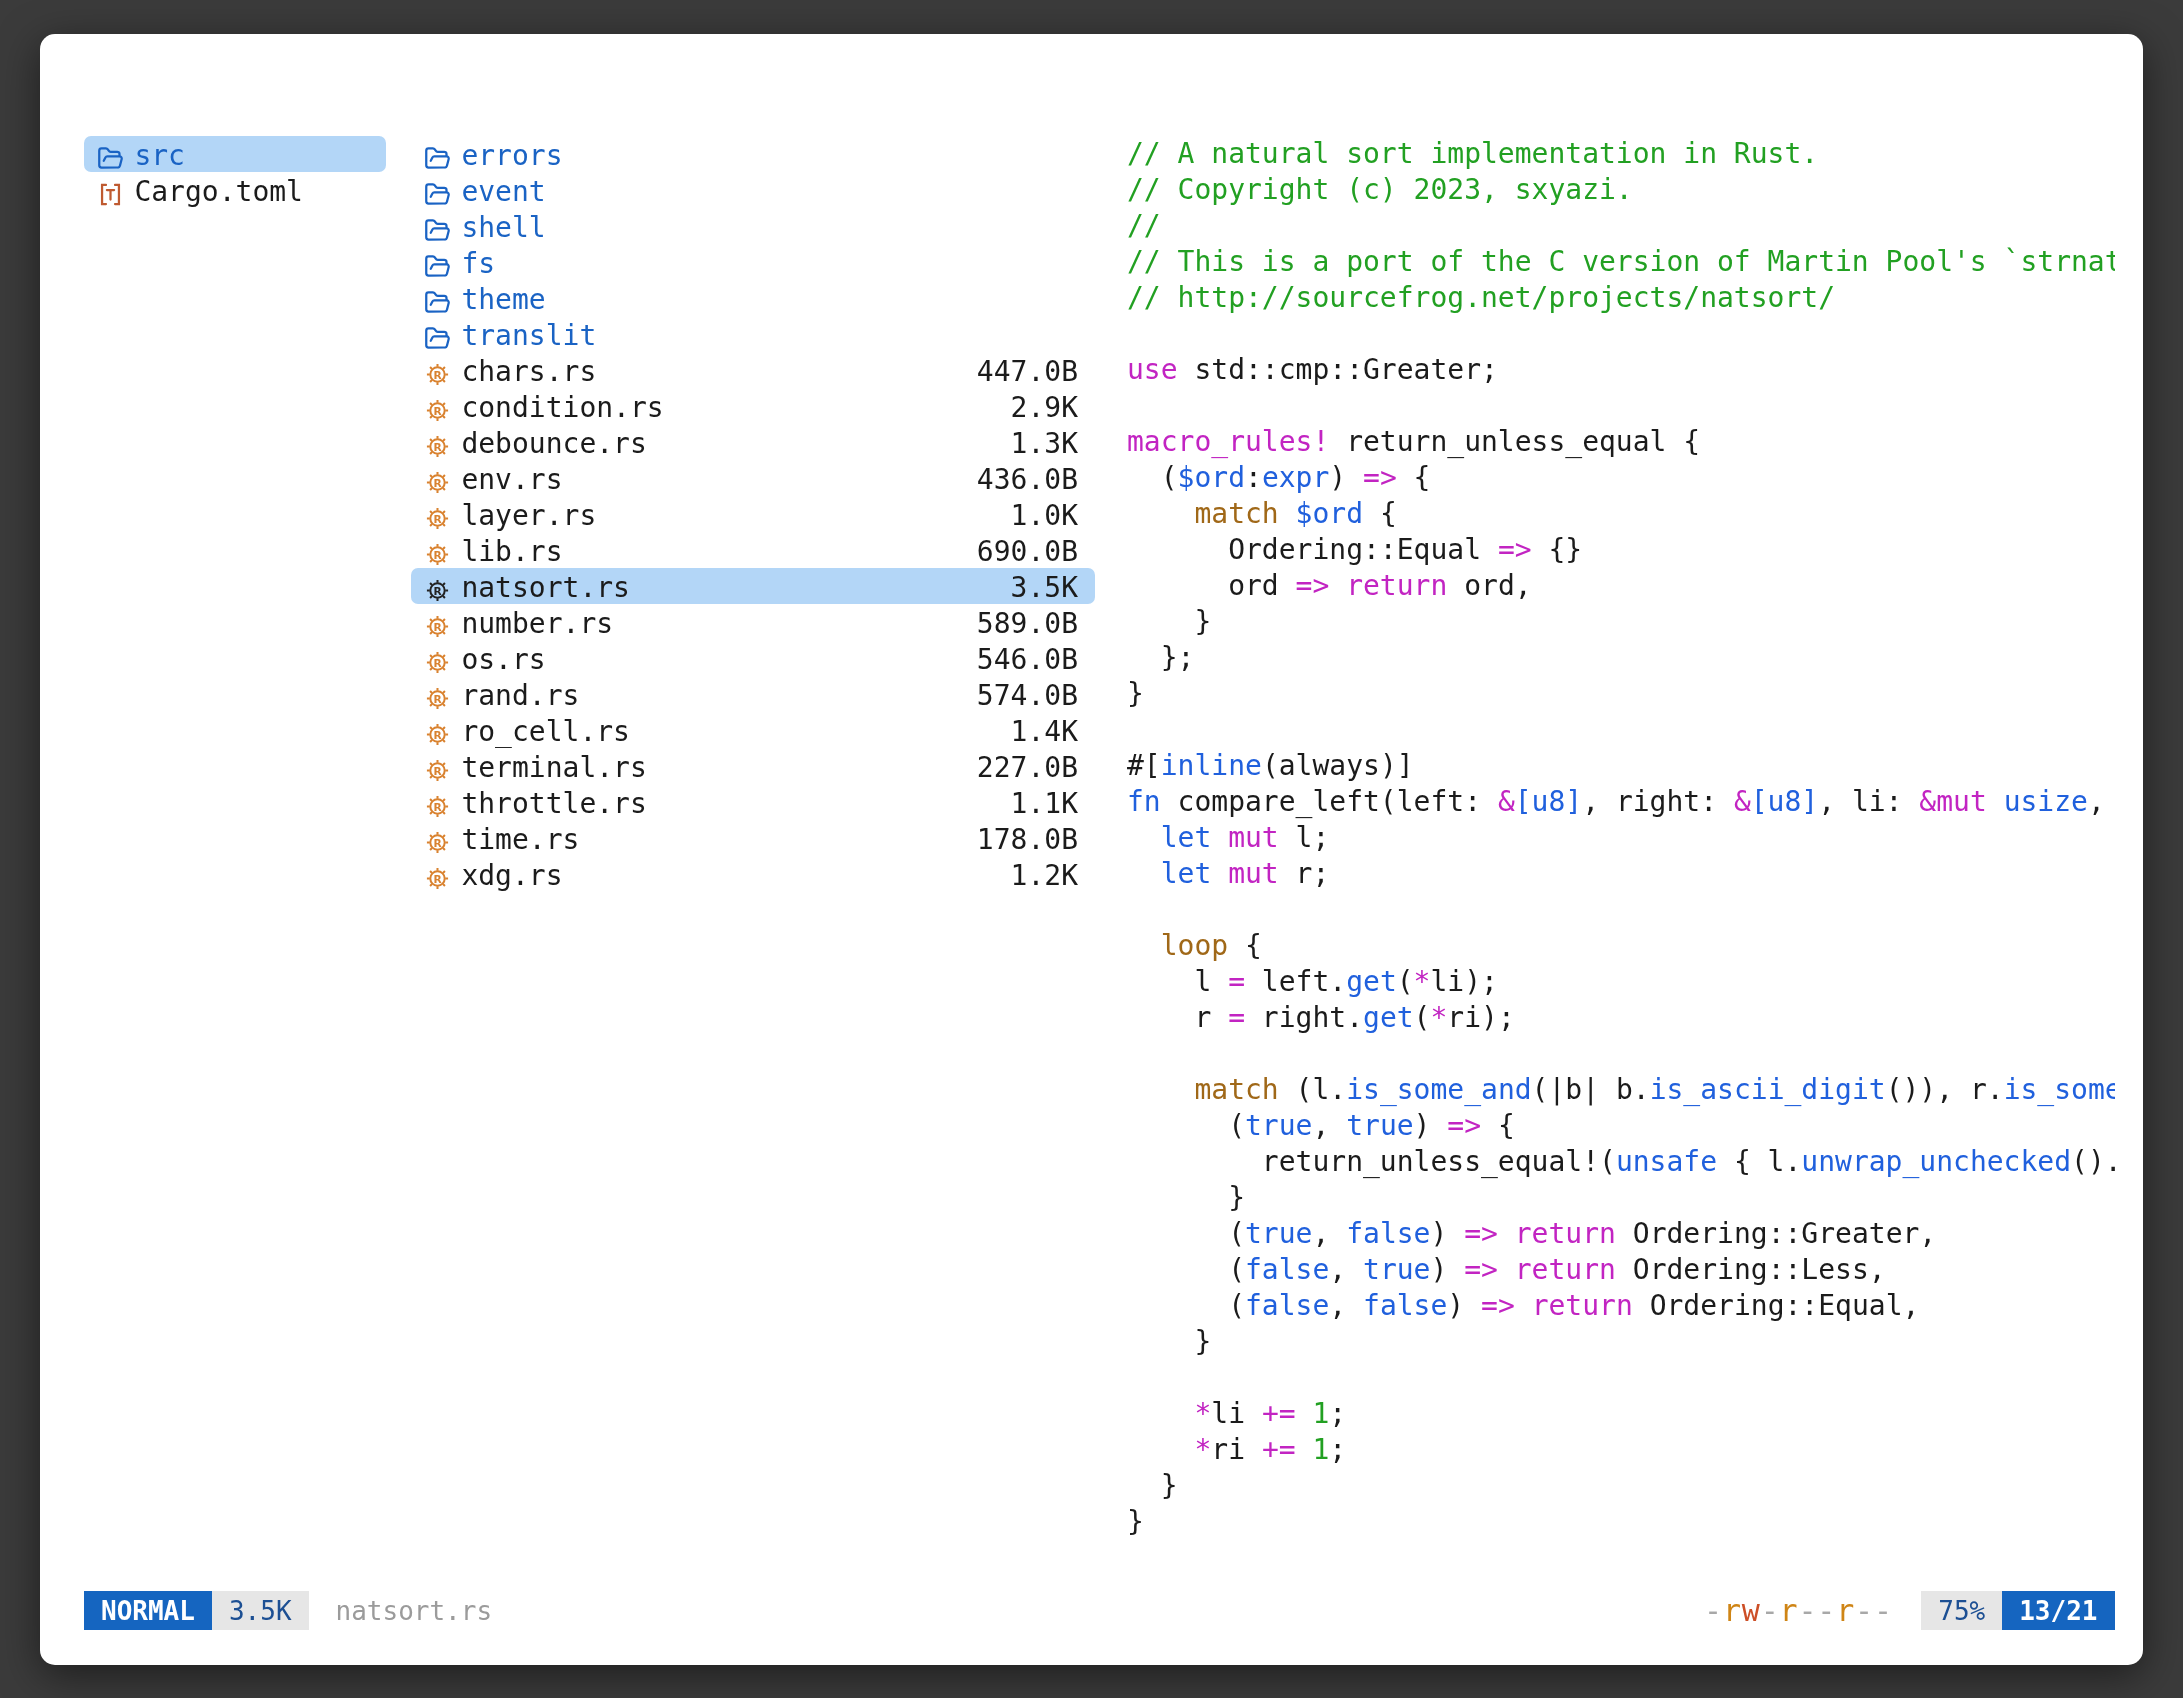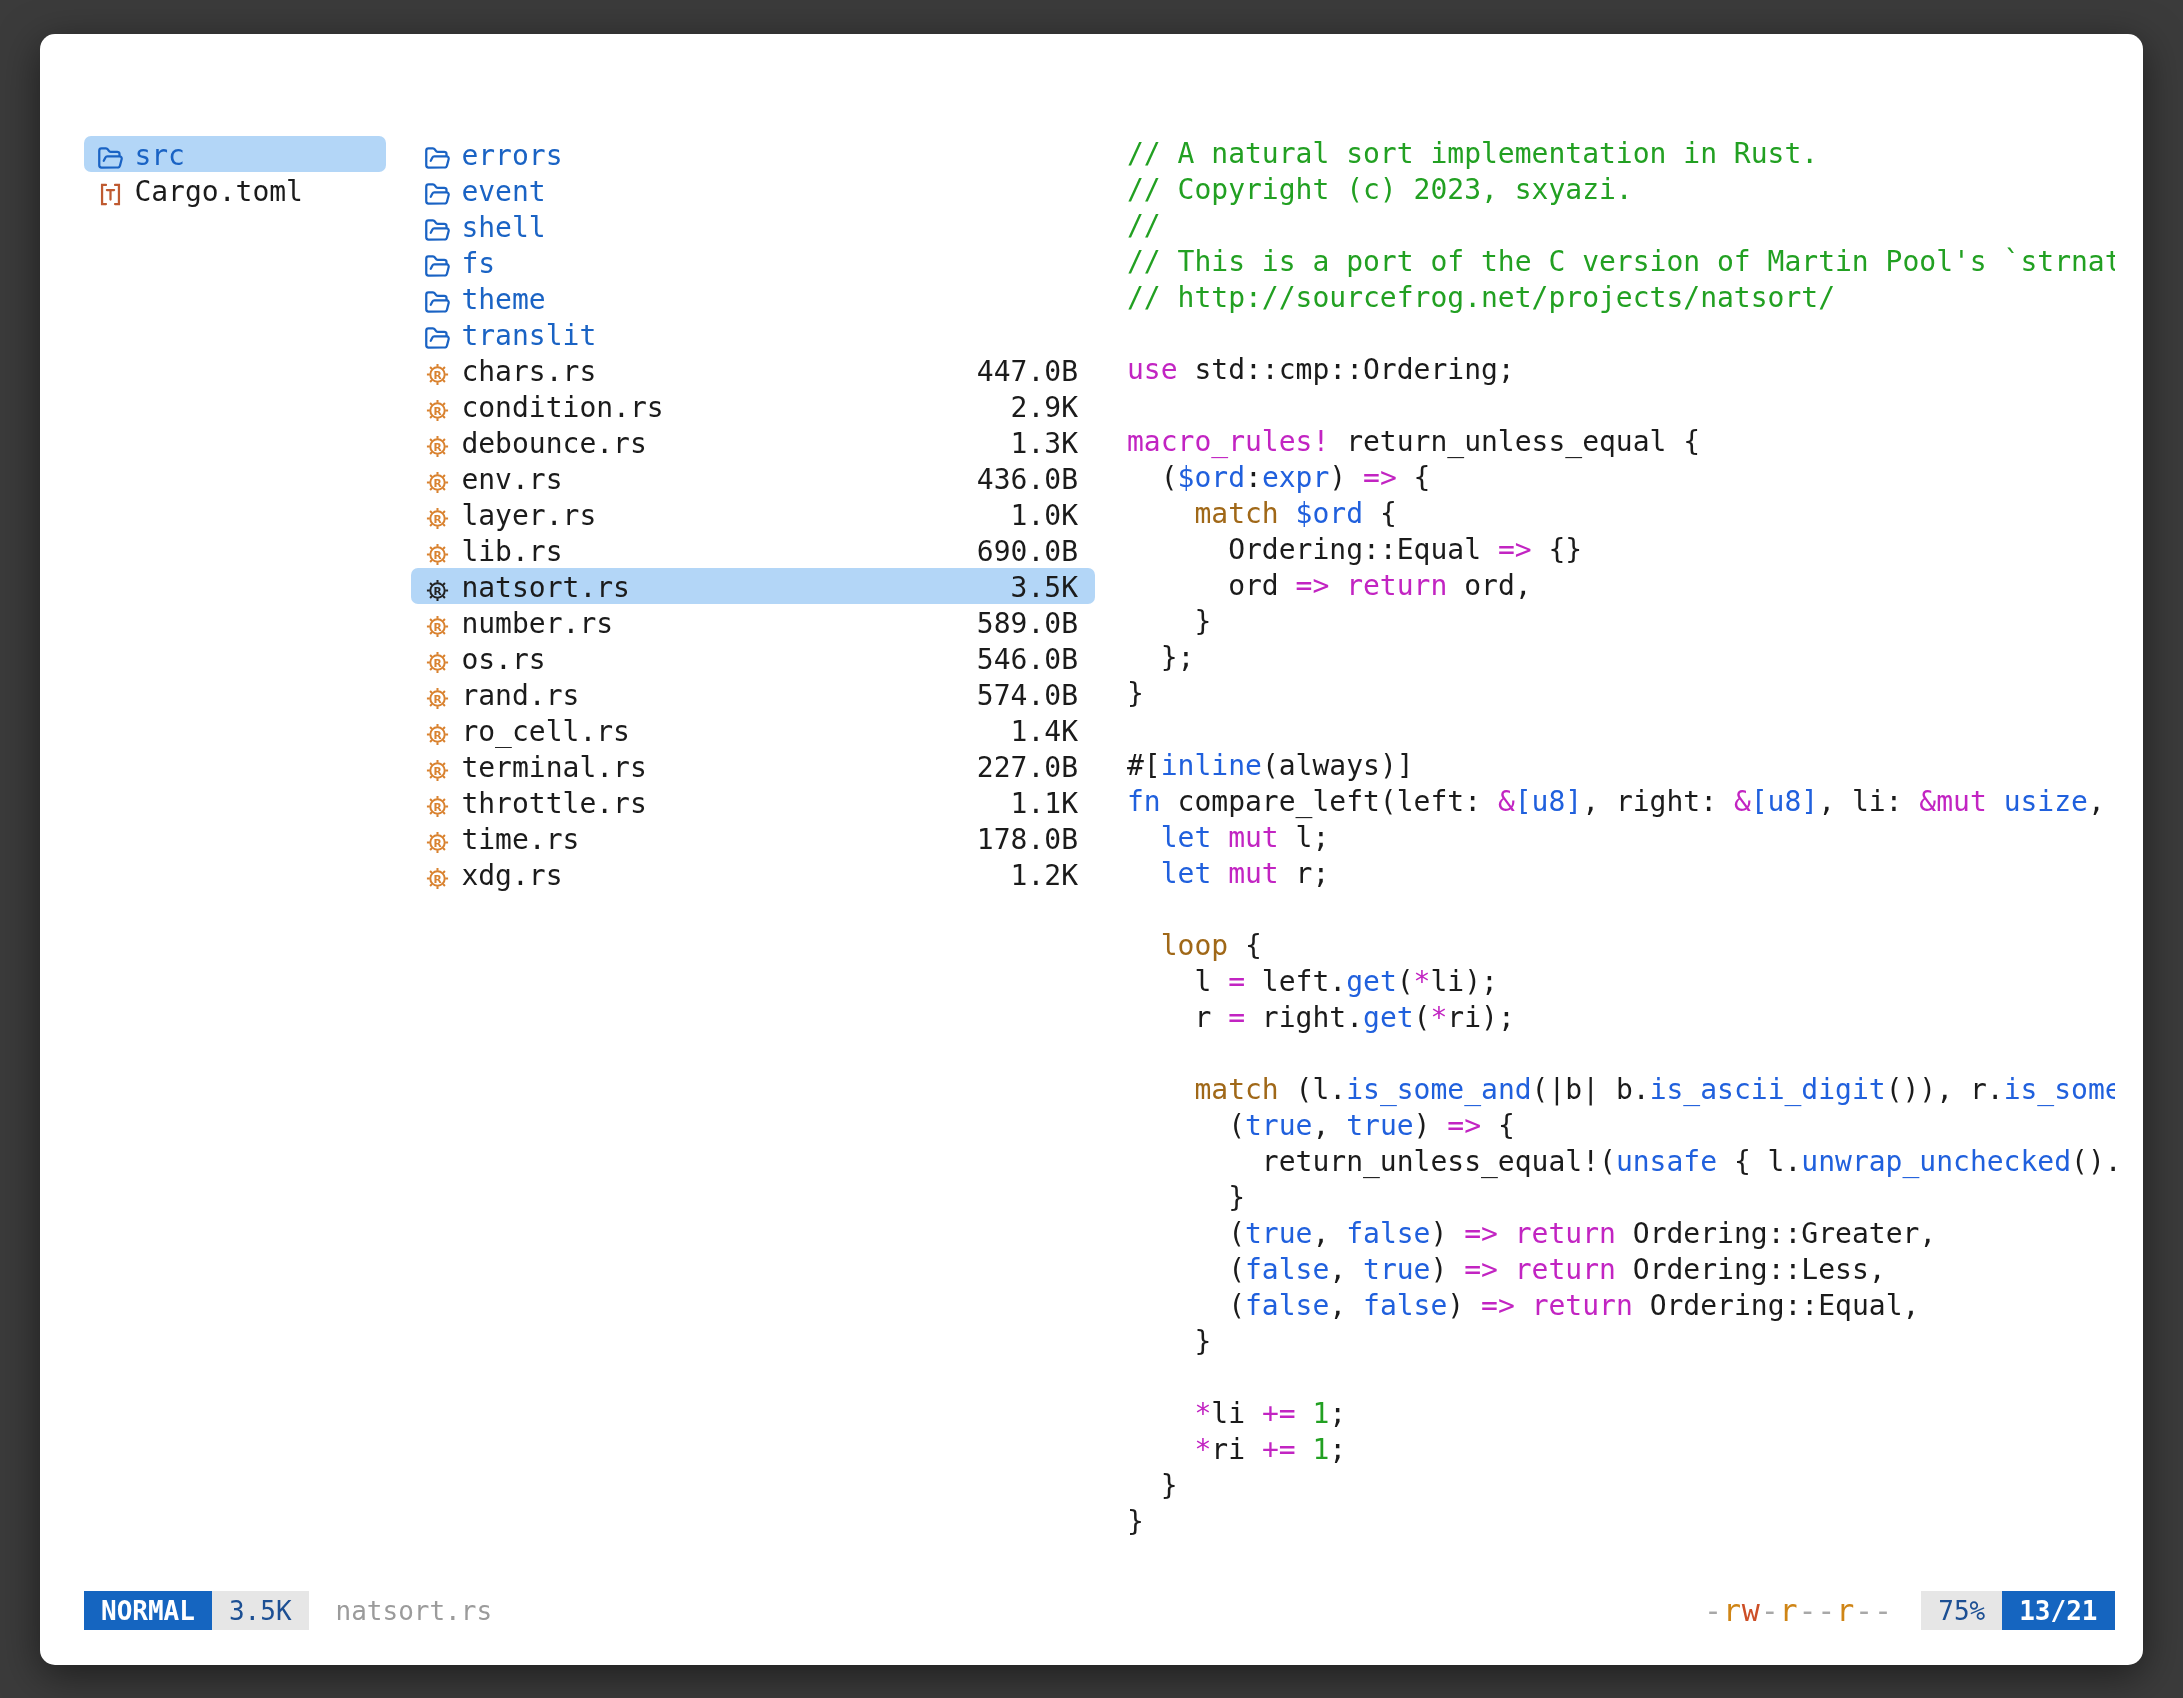"std::cmp::Ordering;" span.tk-d { text: std::cmp::Ordering -> std::cmp::Greater }
